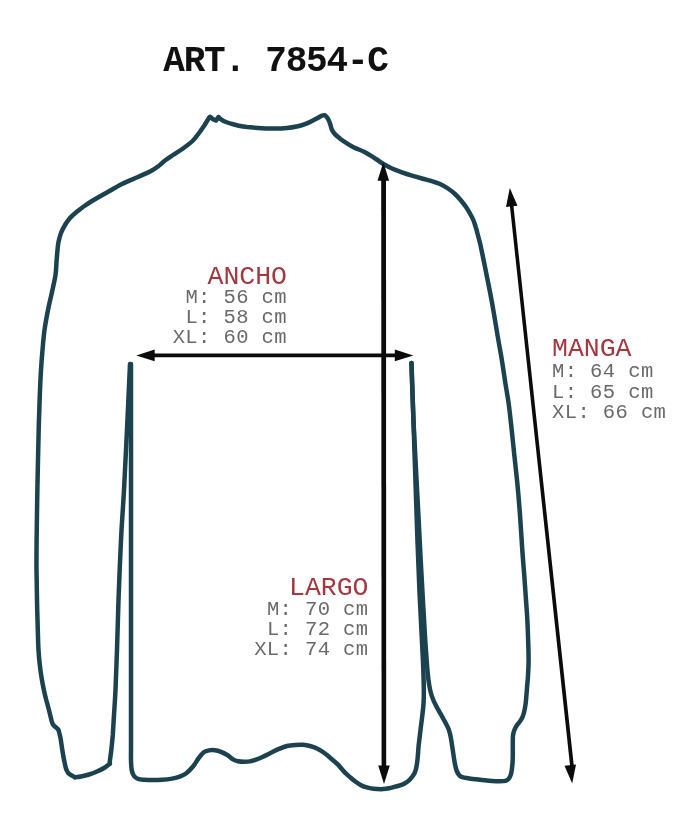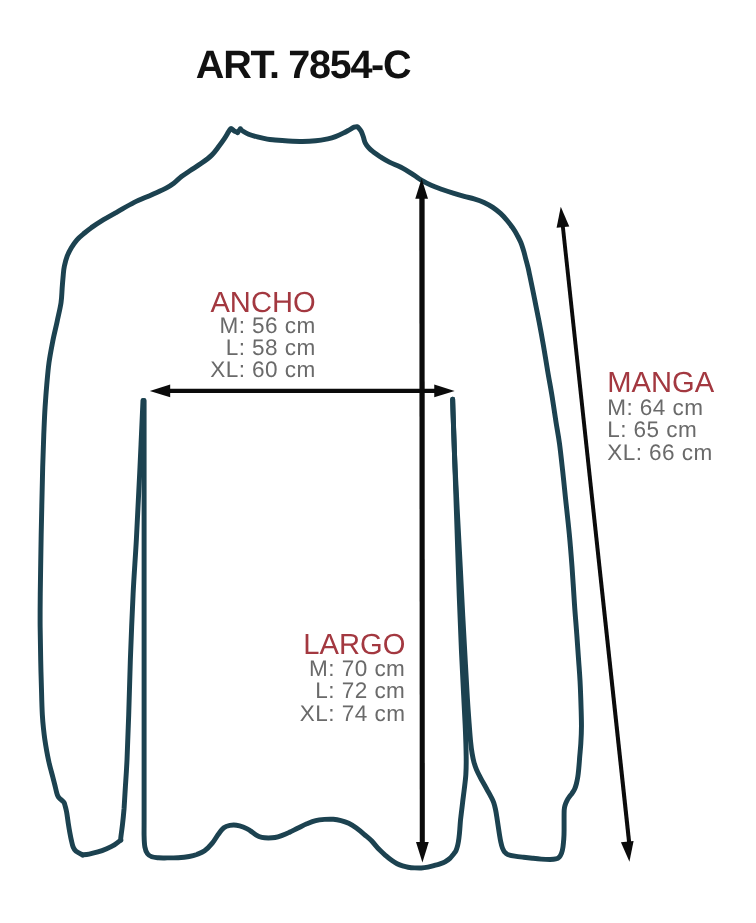"ART. 7854-C" #page { font-family: Liberation Sans, sans-serif -> Liberation Mono, monospace }
